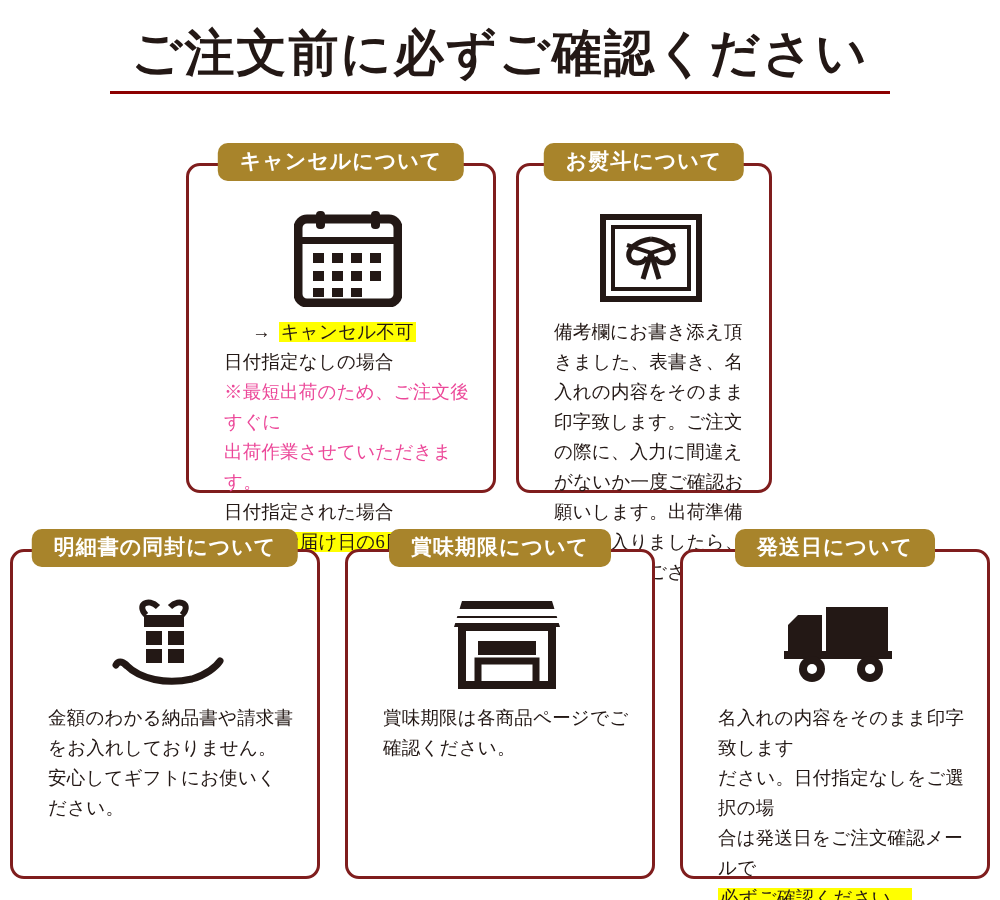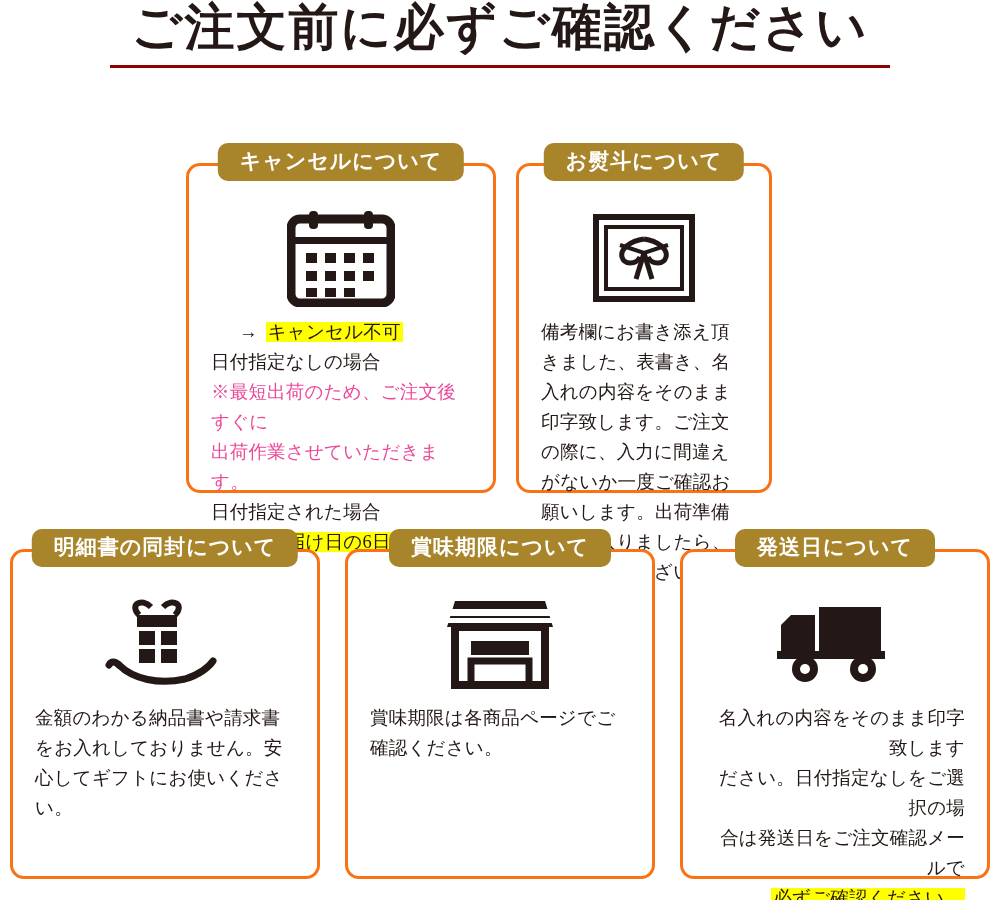"ご注文前に必ずご確認ください" .header { padding-top: none -> 26px }
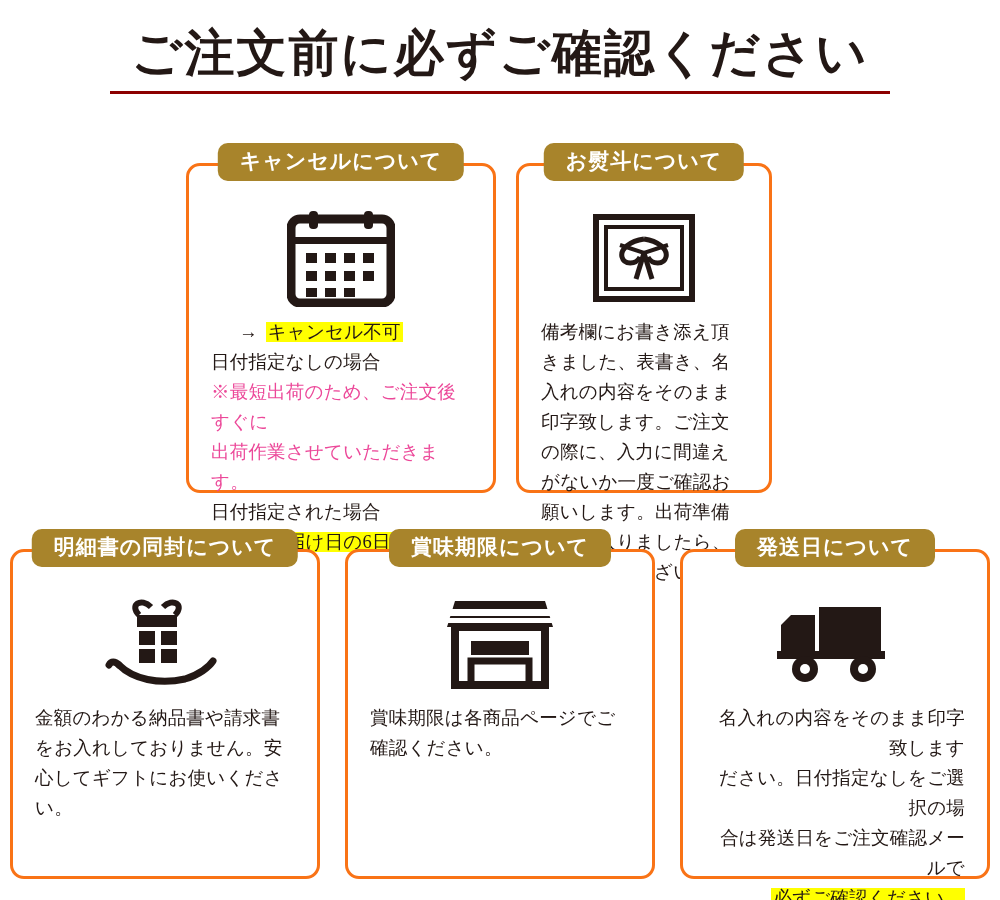"キャンセルについて" .card { border: 3px solid #f97316 -> 3px solid #7f1d1d; padding-left: none -> 13px }
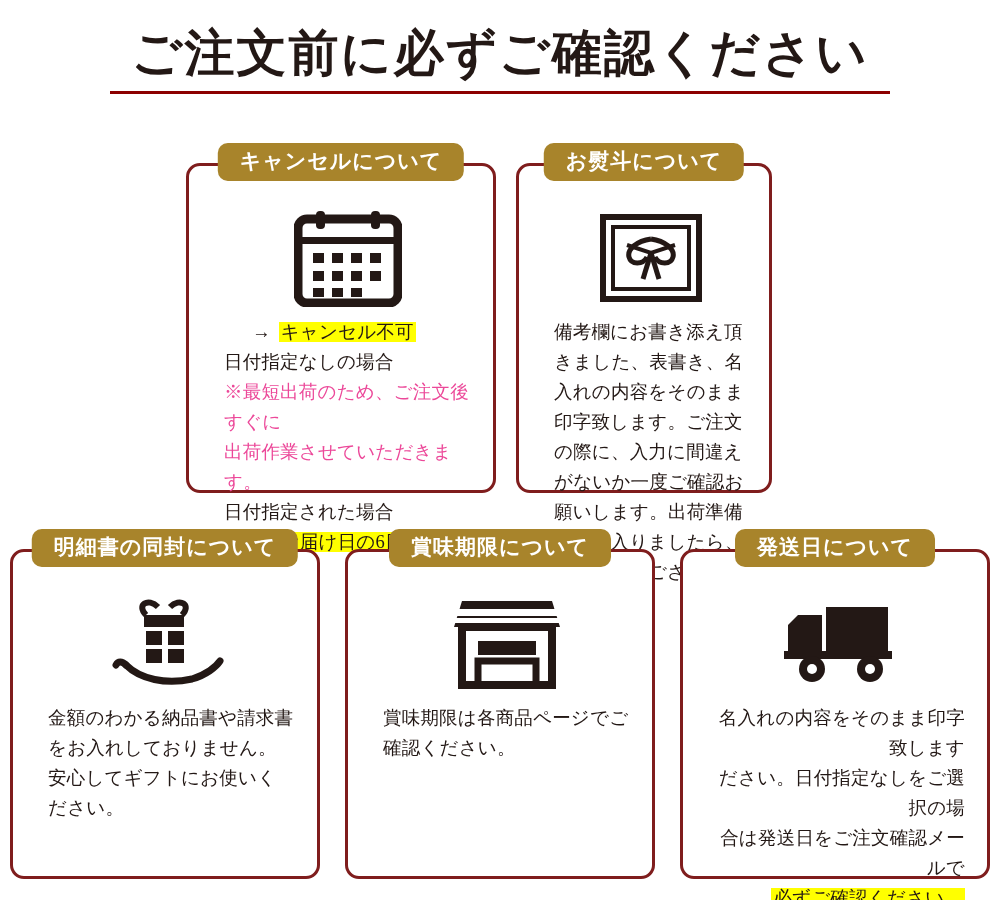"発送日について" #card-shipping { text-align: right -> none }
